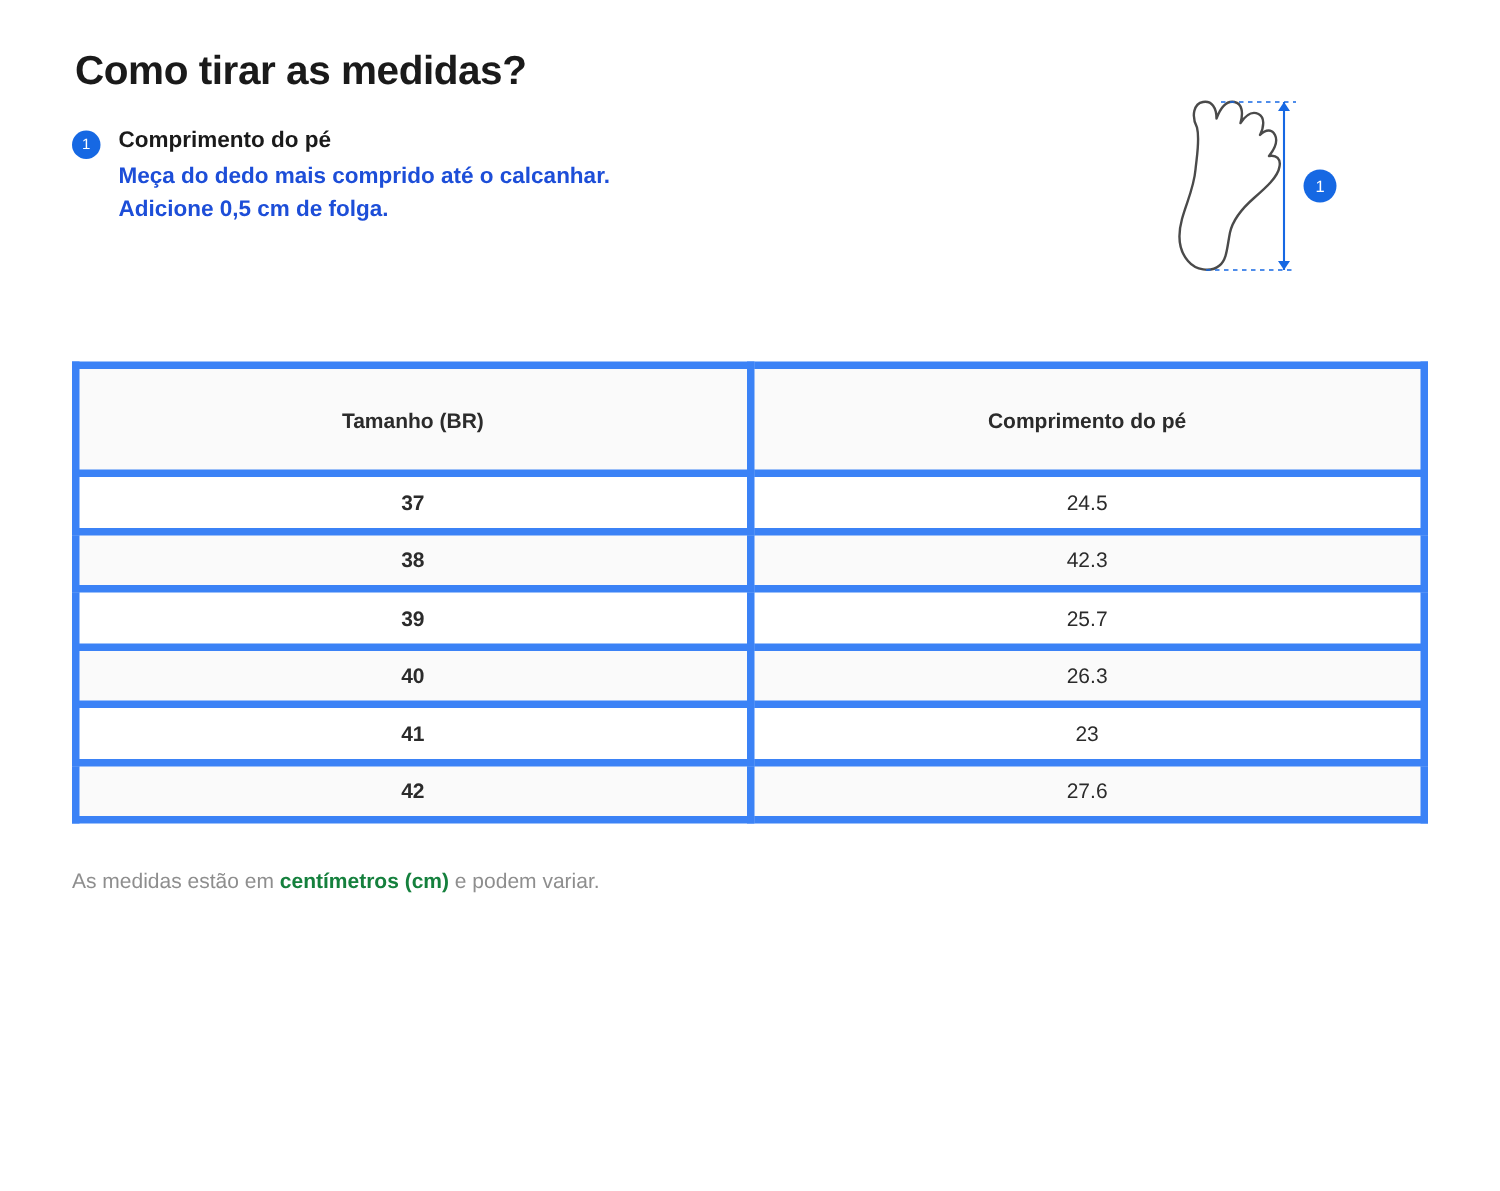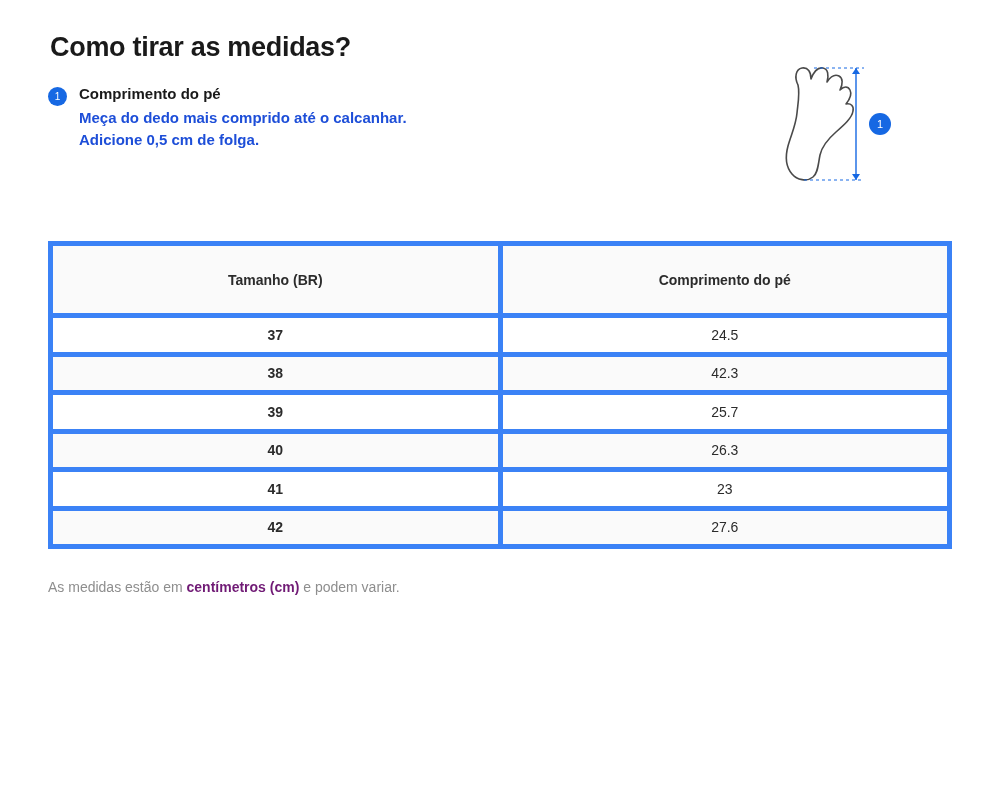"centímetros (cm)" .footnote b { color: #701a75 -> #15803d }
